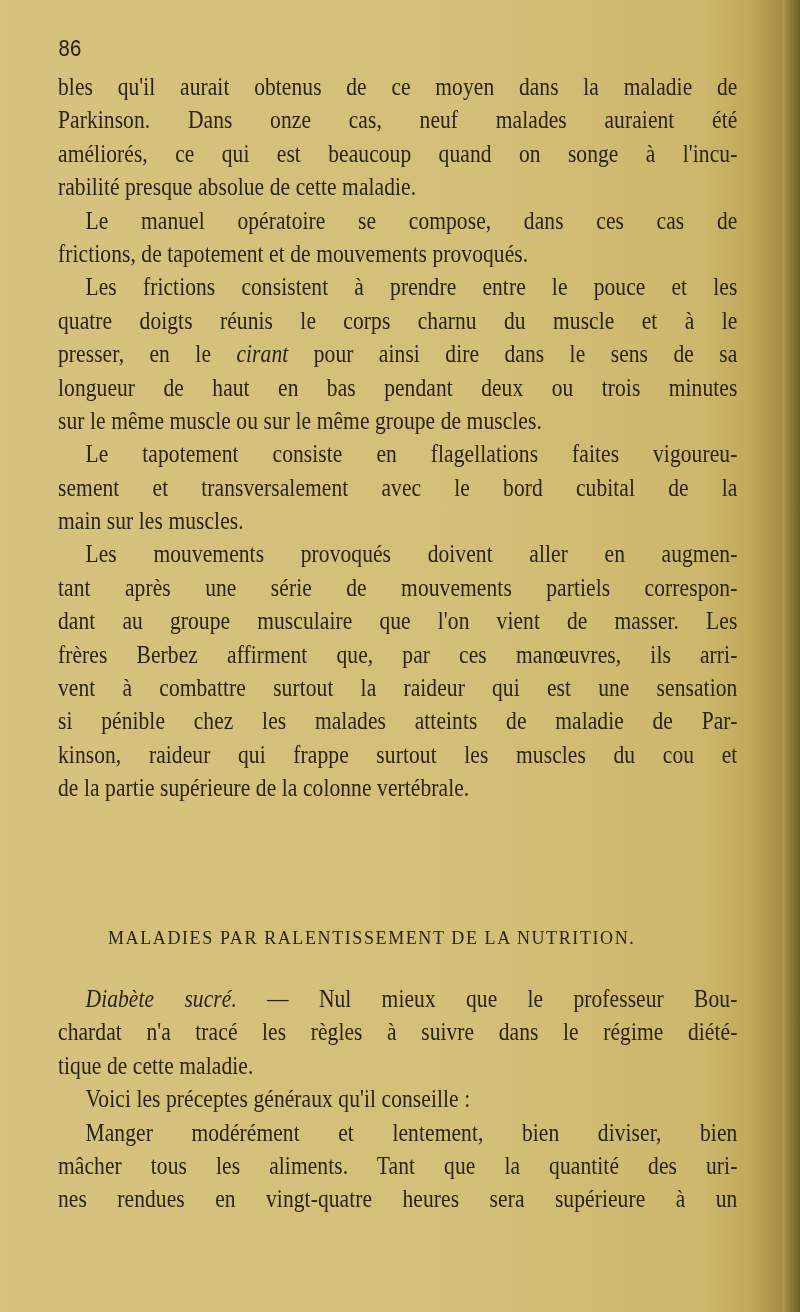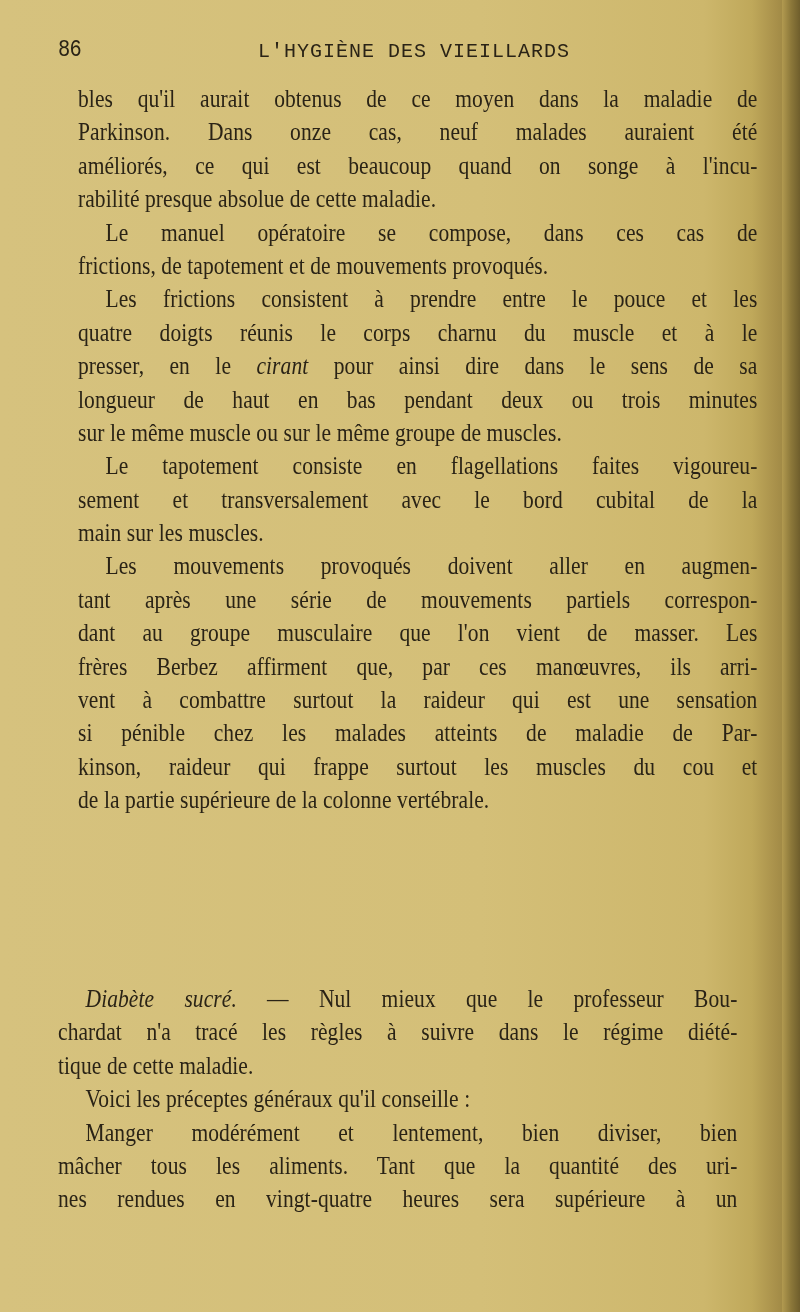"L'HYGIÈNE DES VIEILLARDS" span.running-title { html: <span>L'HYGIÈNE DES VIEILLARDS</span> -> none }
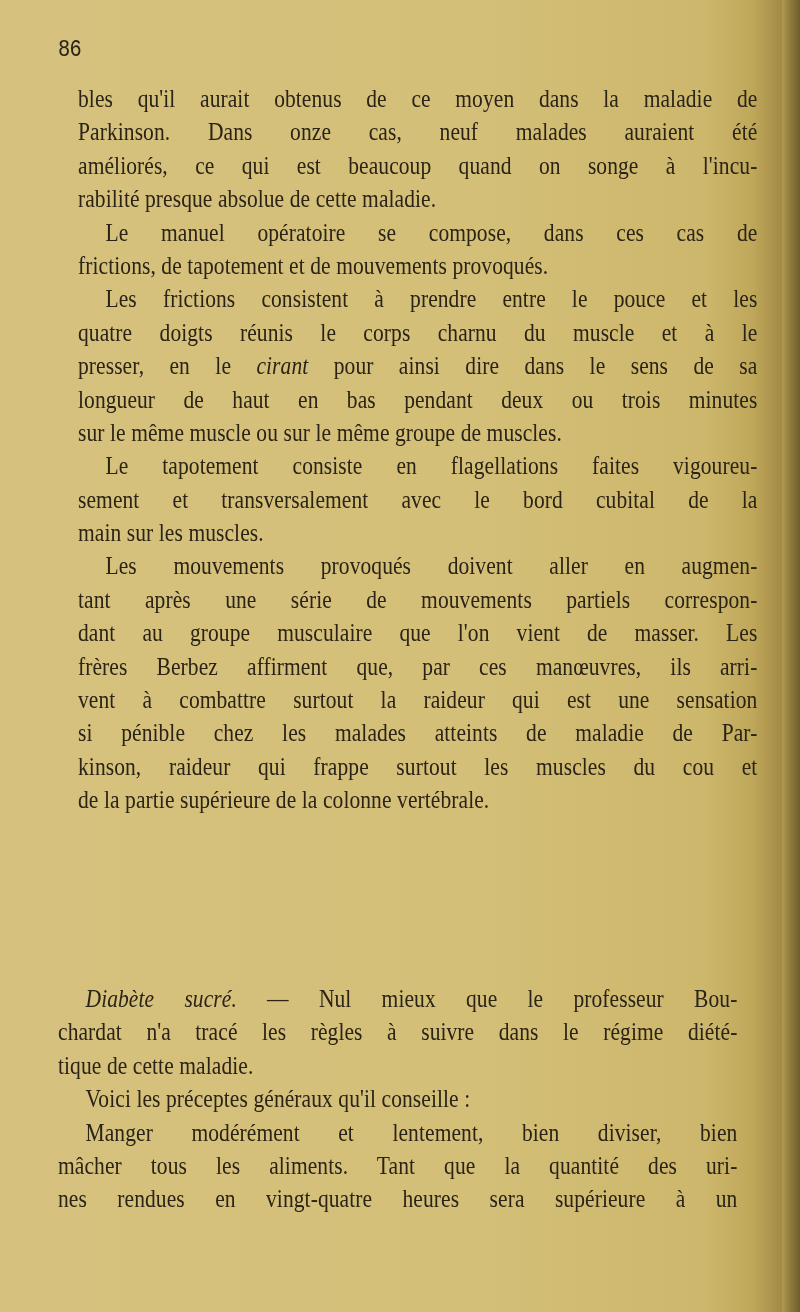"bles qu'il aurait obtenus de" .body { margin-left: 20px -> none; top: 82px -> 70px }
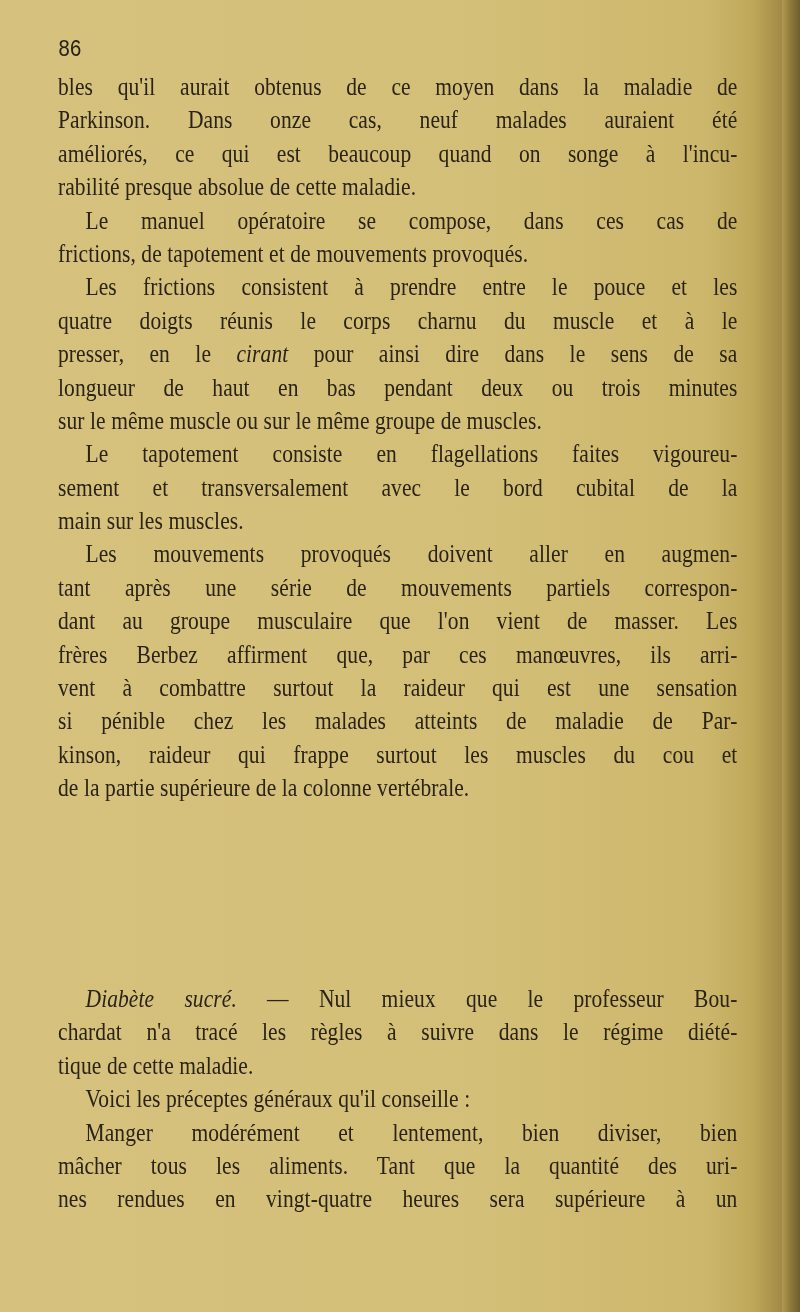"MALADIES PAR RALENTISSEMENT DE LA" div.section-heading { html: none -> <div>MALADIES PAR RALENTISSEMENT DE LA NUTRITION.</div> }
